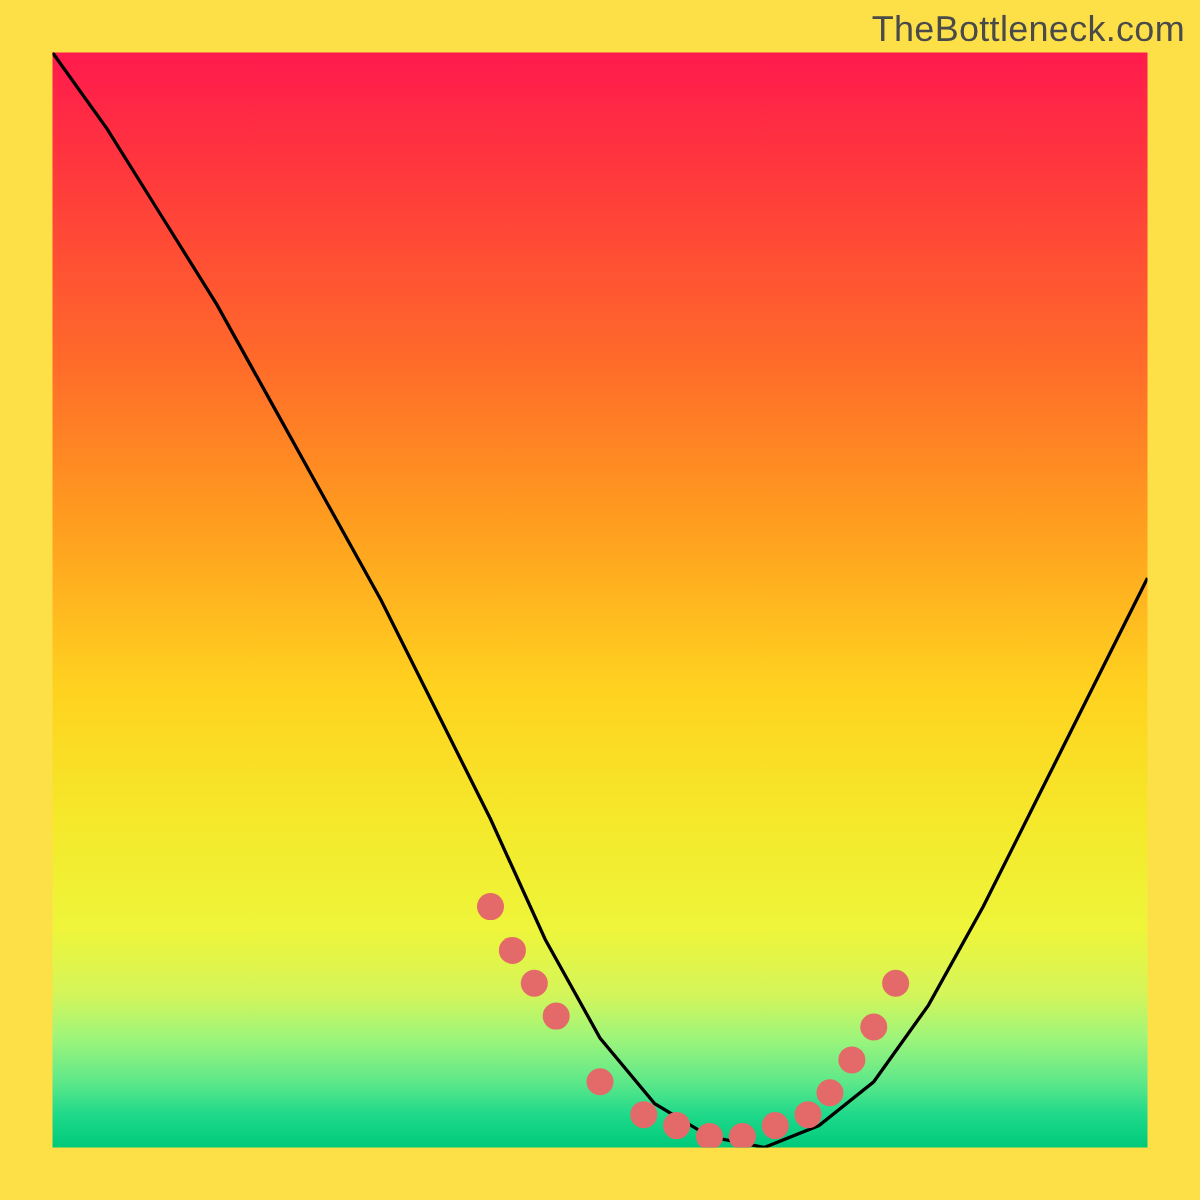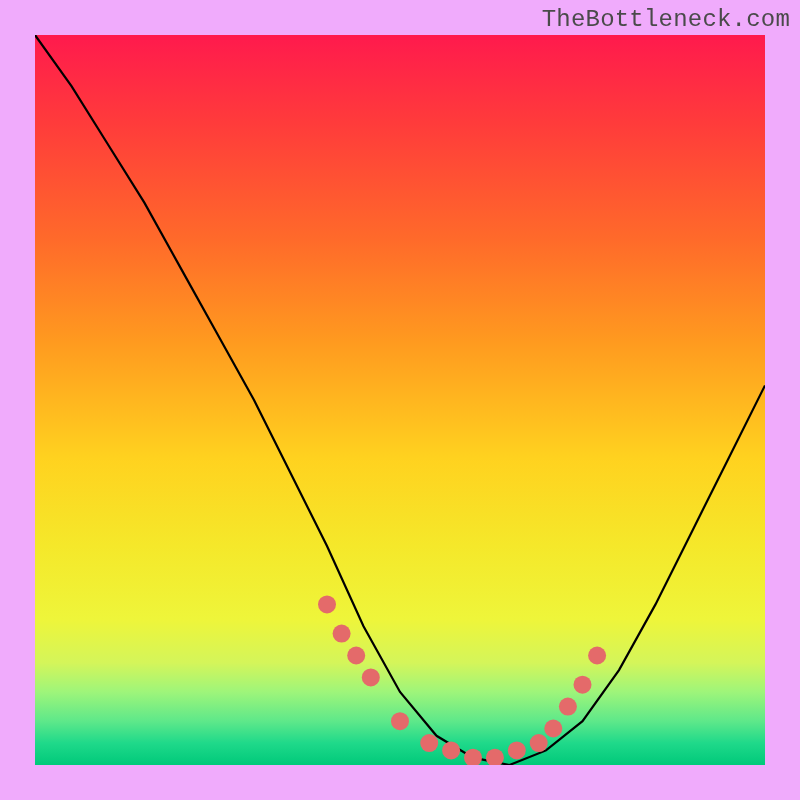"TheBottleneck.com" .frame { background: #f0abfc -> #fde047; font-family: Liberation Mono, monospace -> none }
